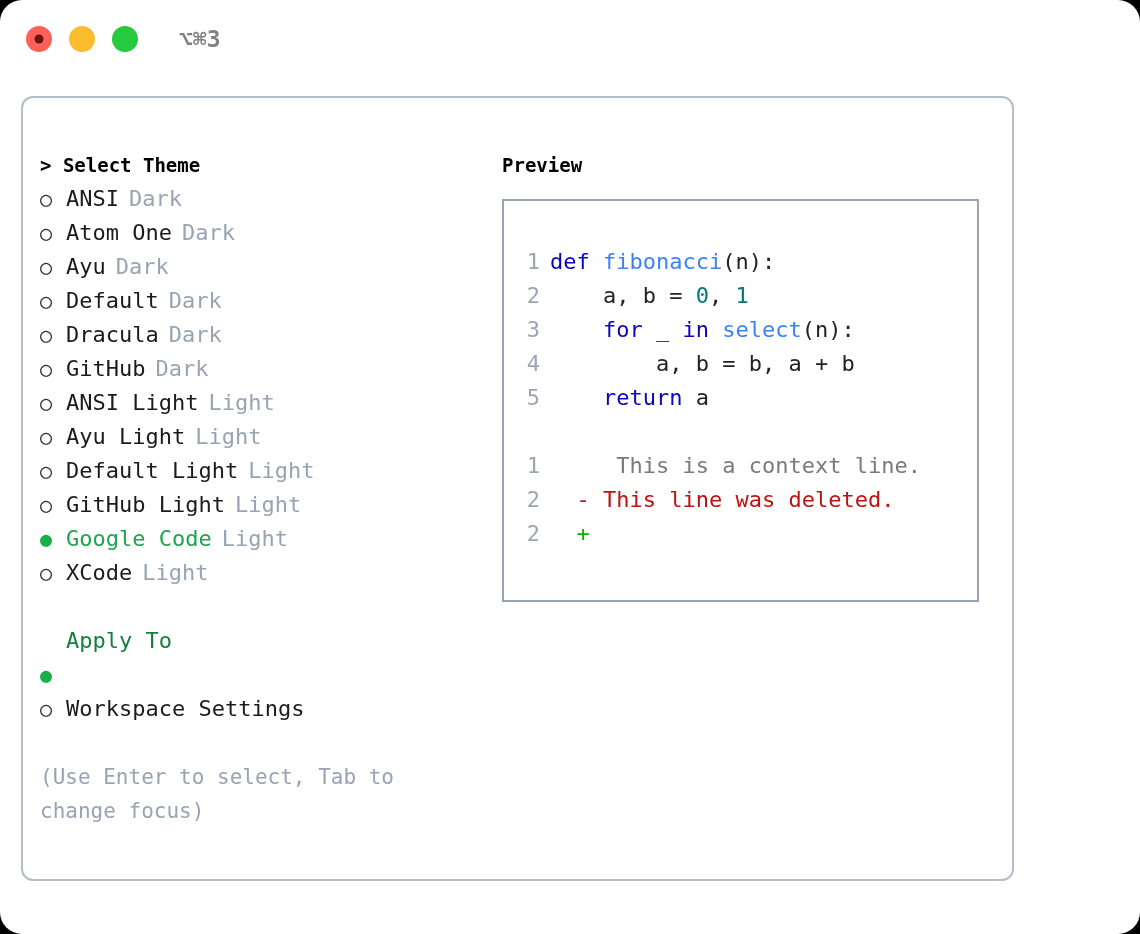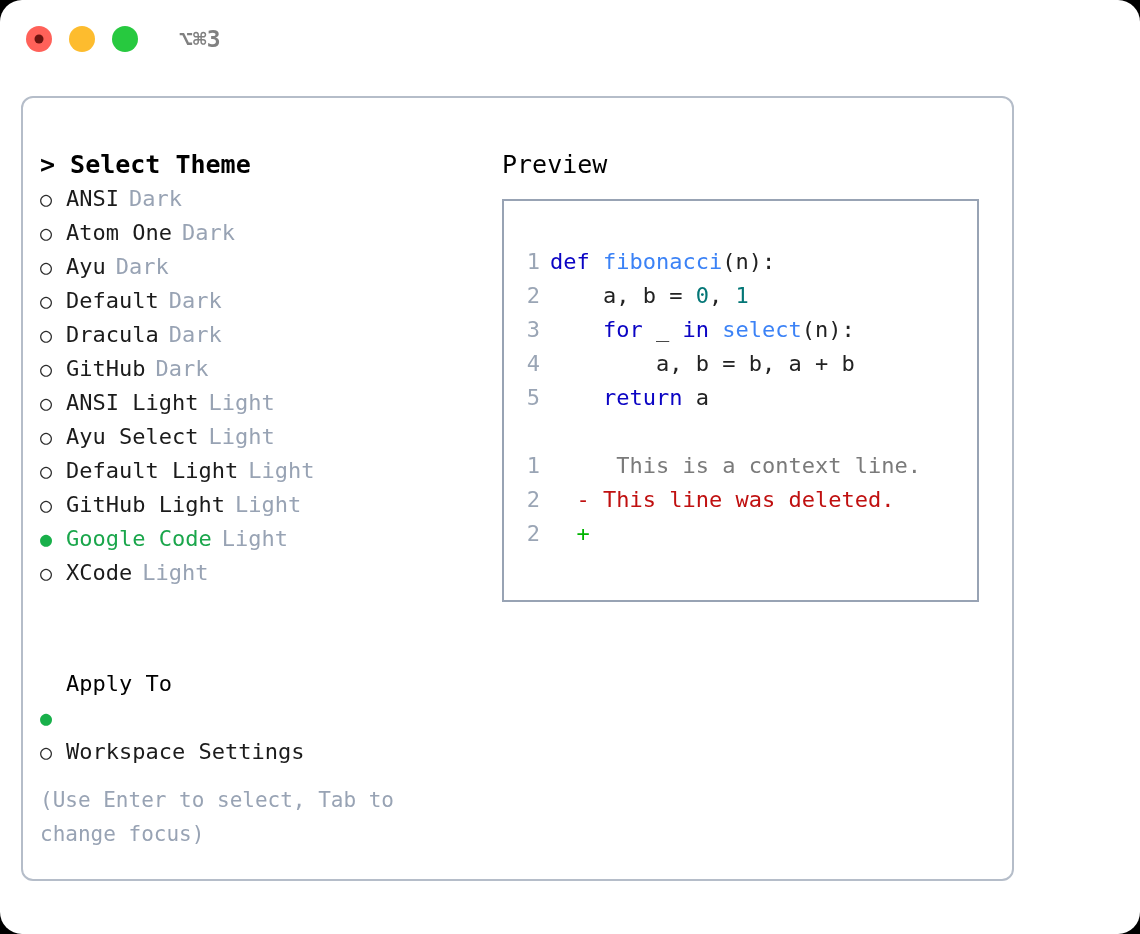"> Select Theme" .panel-title { font-size: 25px -> 19px }
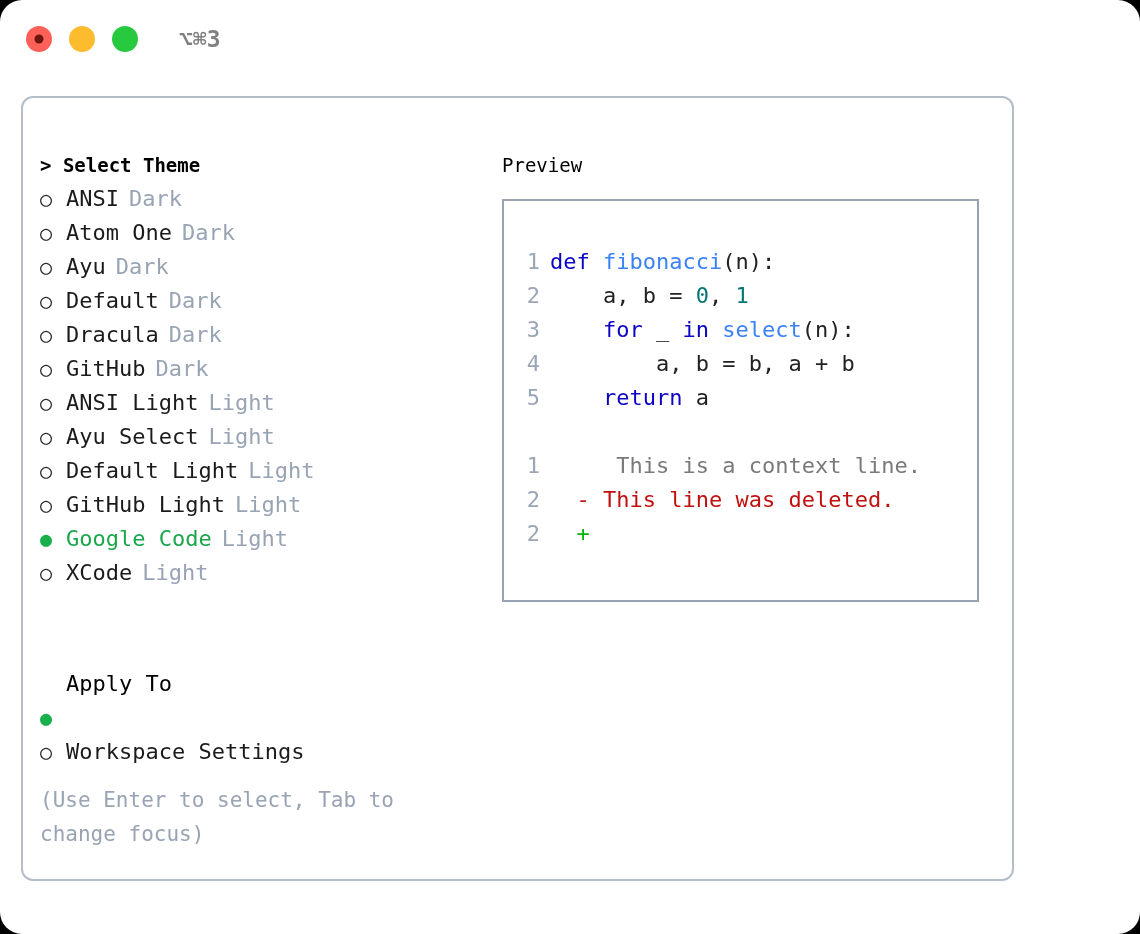"Preview" .panel-title.plain { font-weight: normal -> bold }
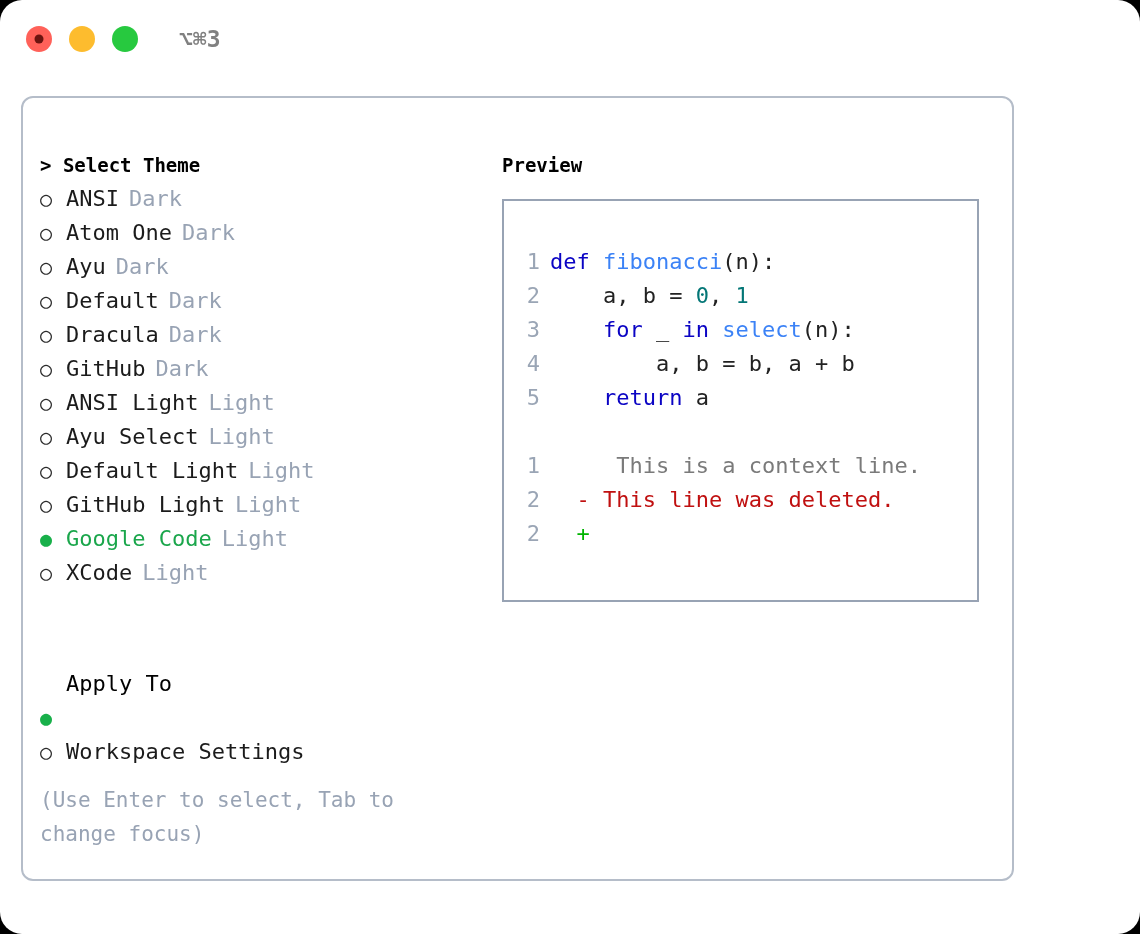"Ayu Select" span.opt-label { text: Select -> Light }
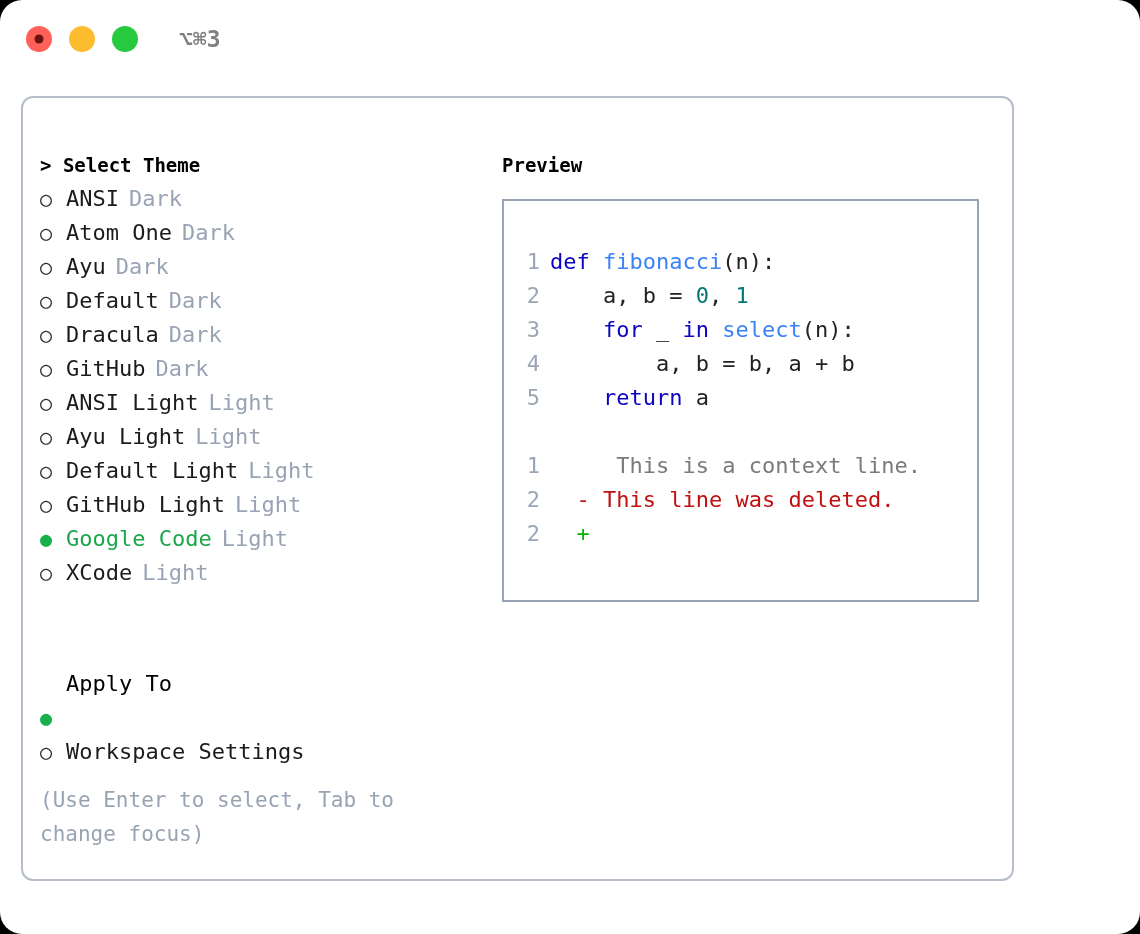"Apply To" .group-head { color: #000000 -> #15803d; margin-top: 43px -> none }
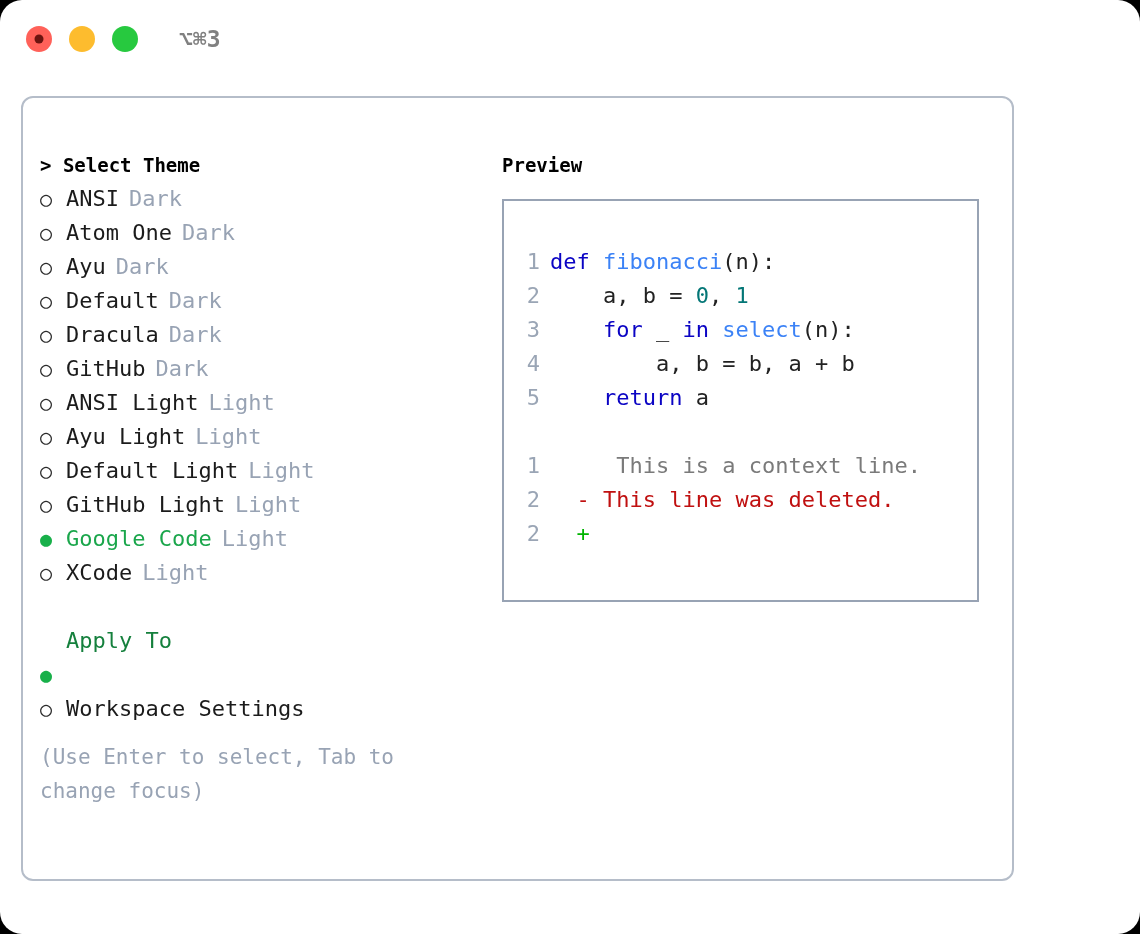"(Use Enter to select, Tab" .hint { margin-top: 14px -> 34px }
